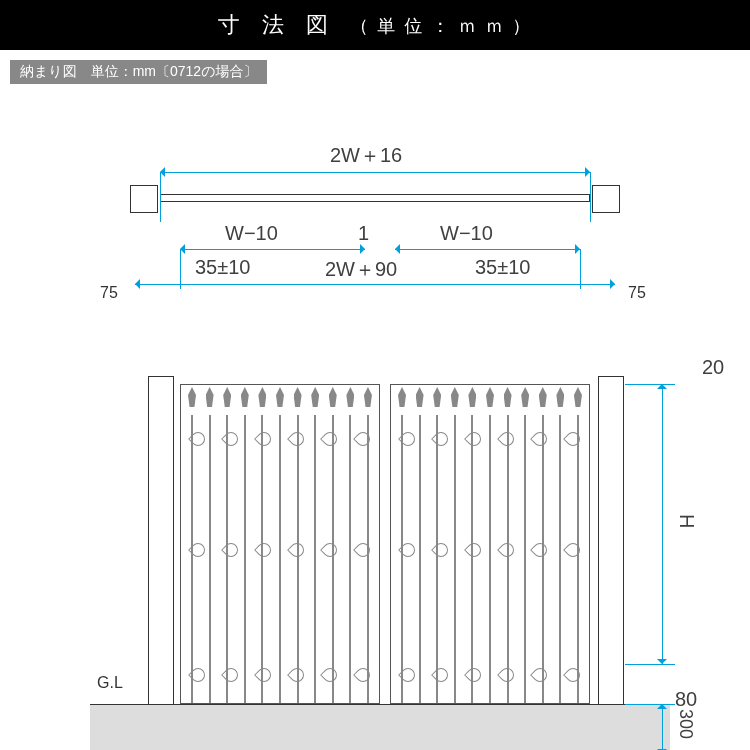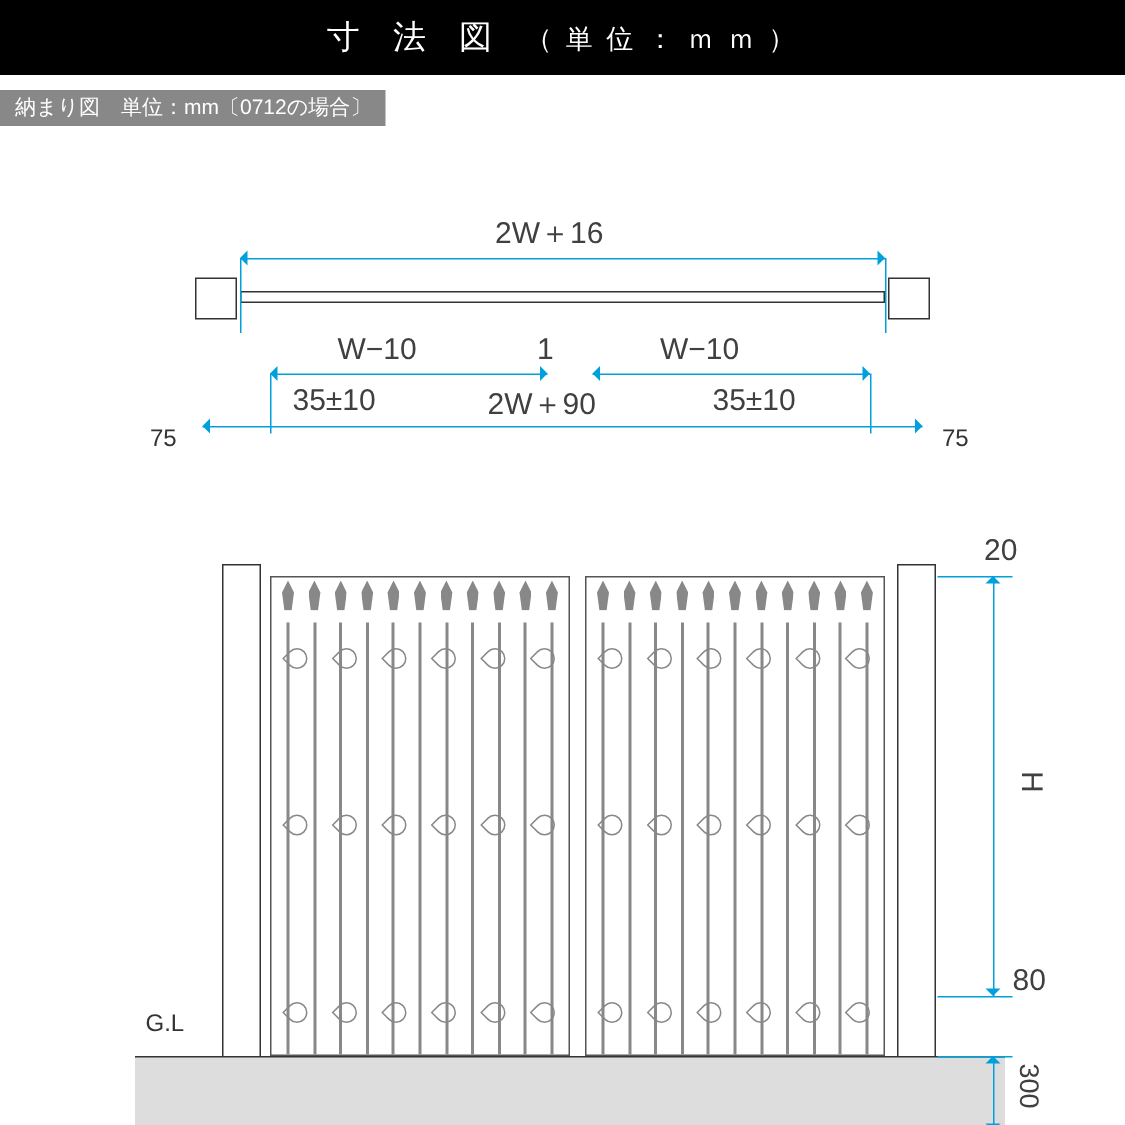"納まり図 単位：mm〔0712の場合〕" .subtitle { margin: 10px 0 0 0 -> 10px 0 0 10px }
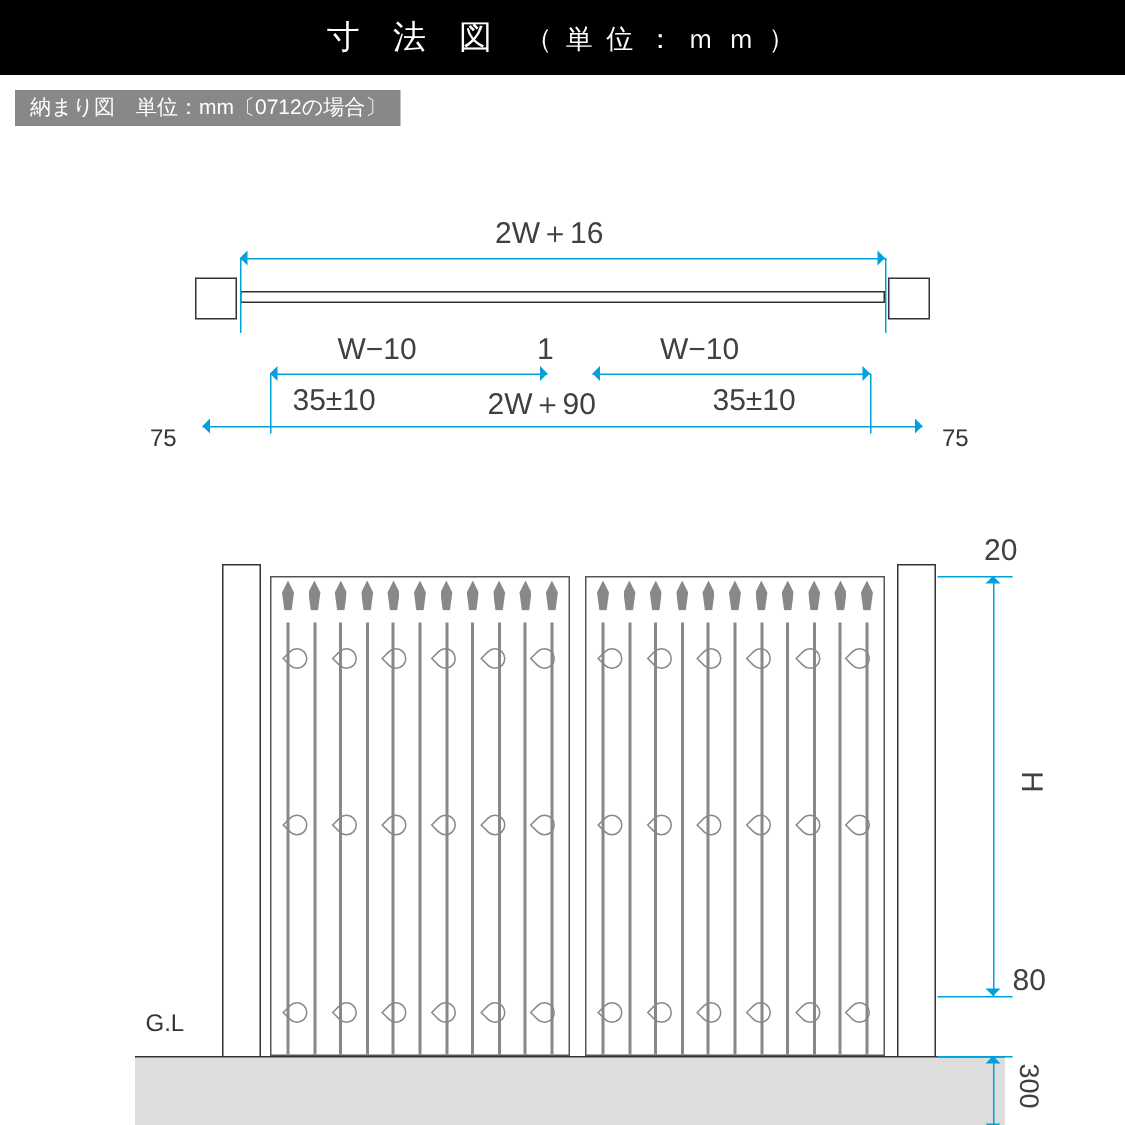"20" div.dim { left: 656px -> 702px }
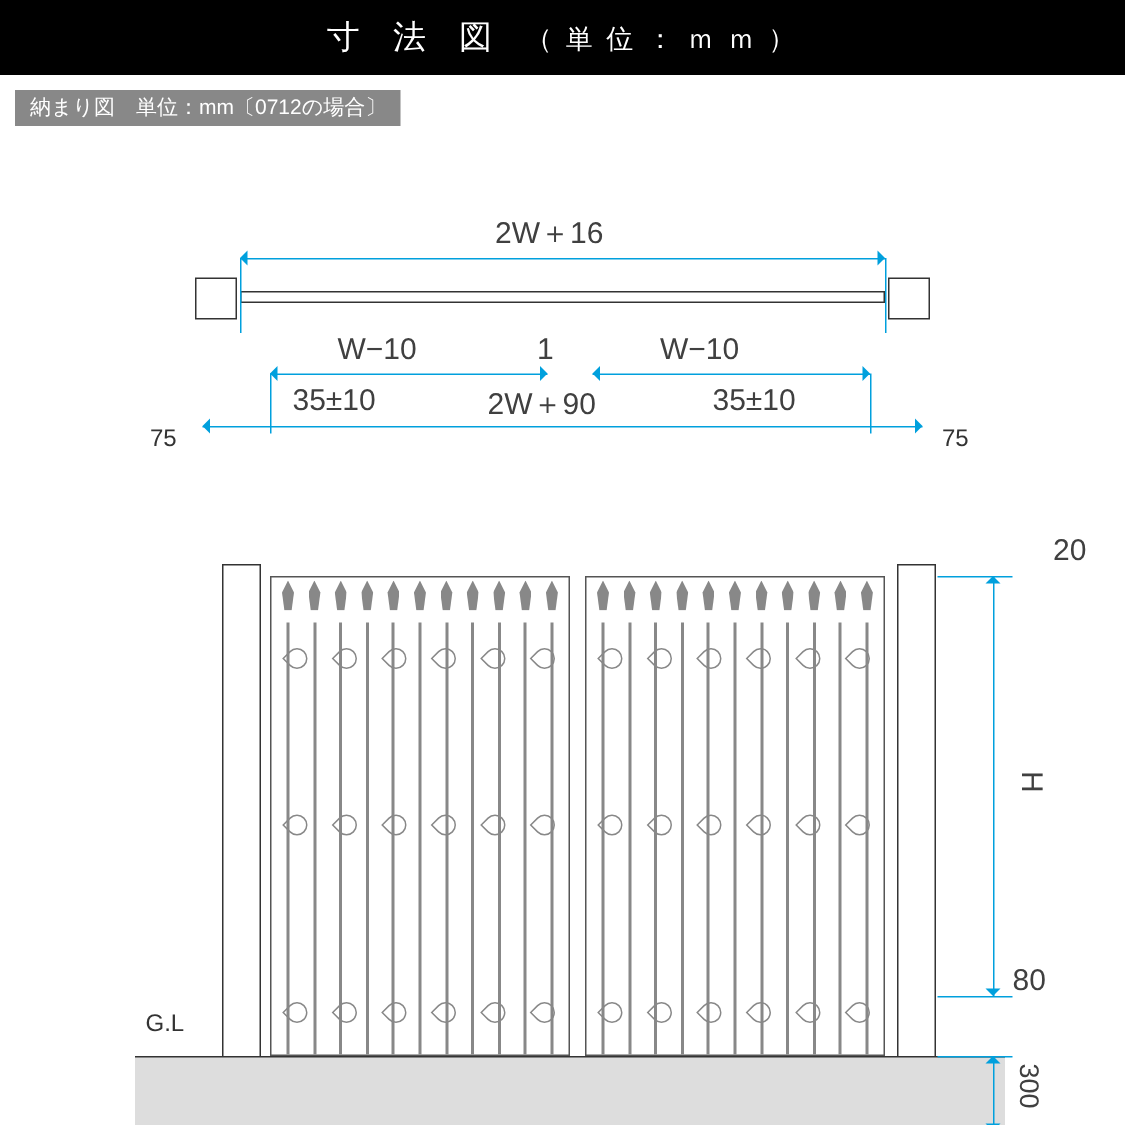"80" div.dim { top: 559px -> 604px }
